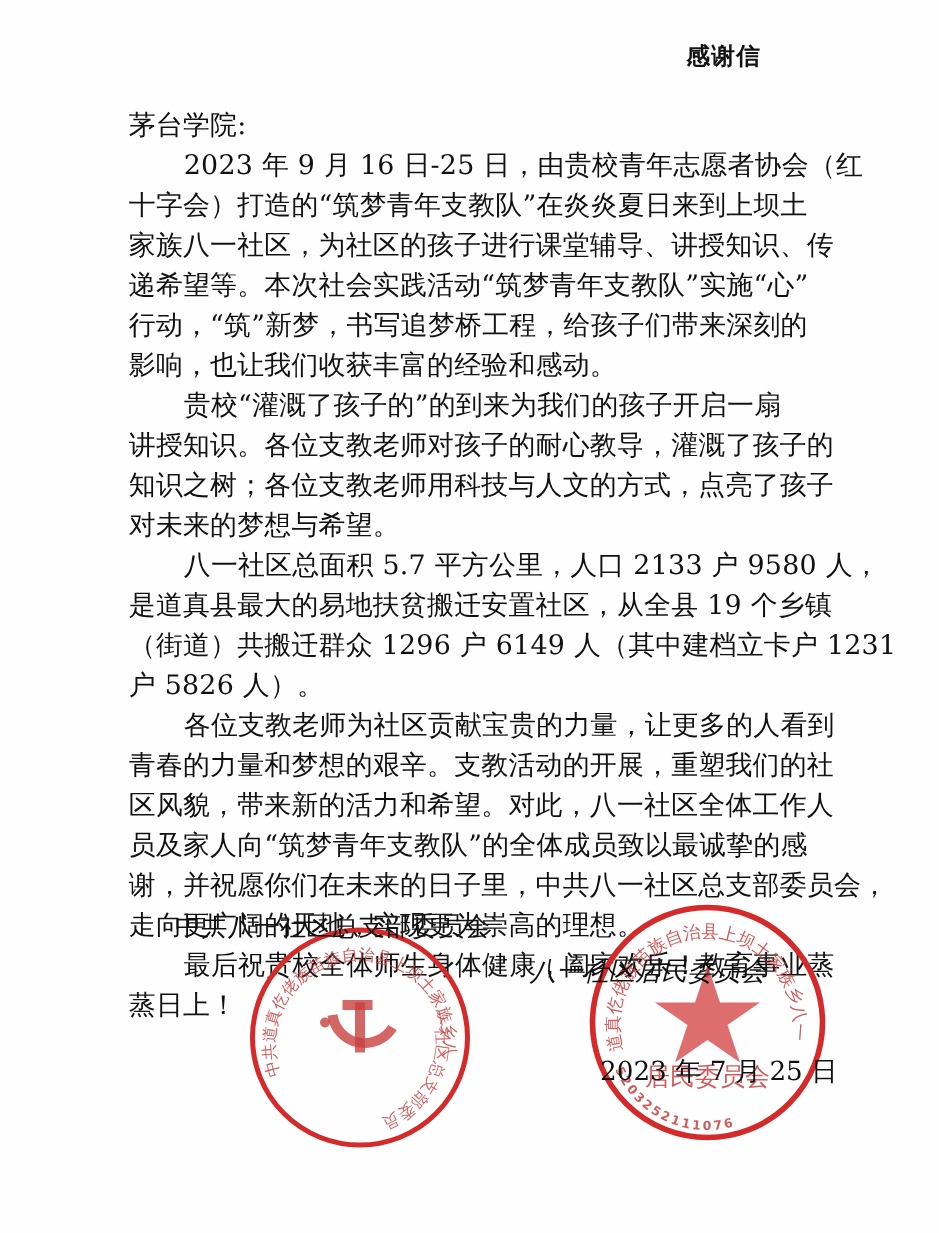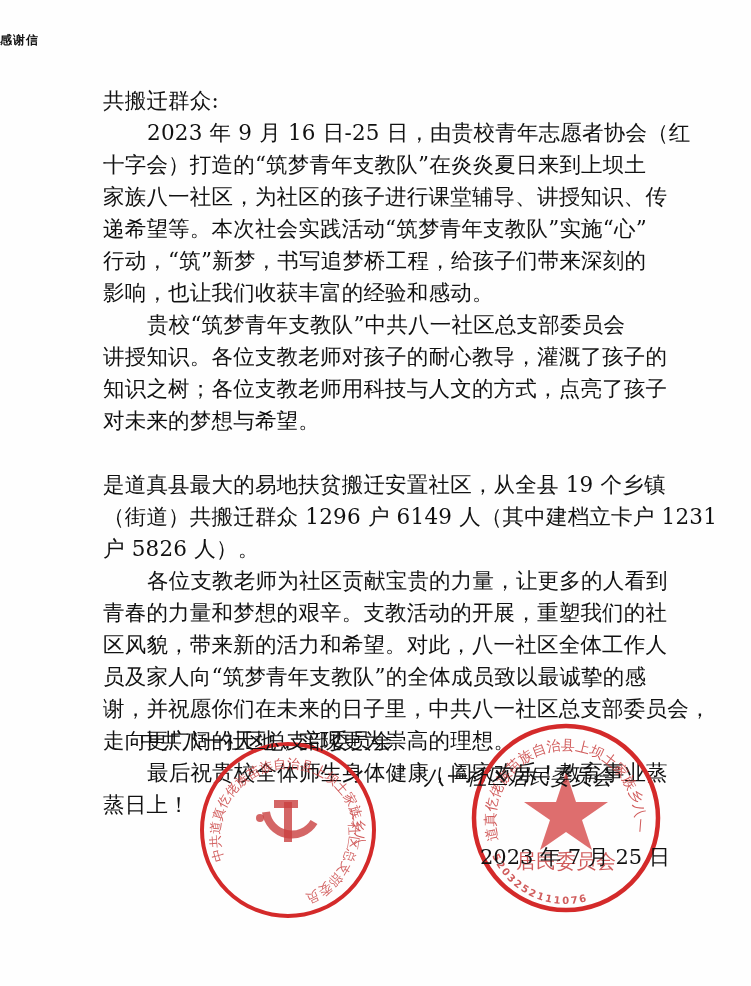"感谢信" .title { font-size: 12px -> 19px; text-align: left -> right }
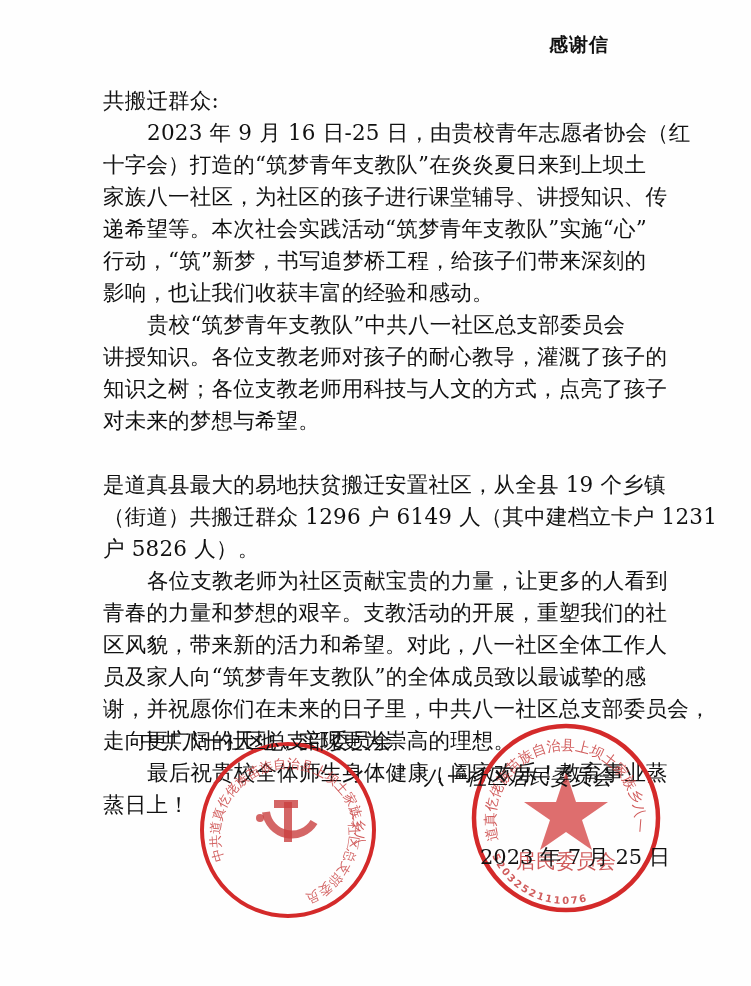"共搬迁群众:" div.line { text: 共搬迁群众 -> 茅台学院 }
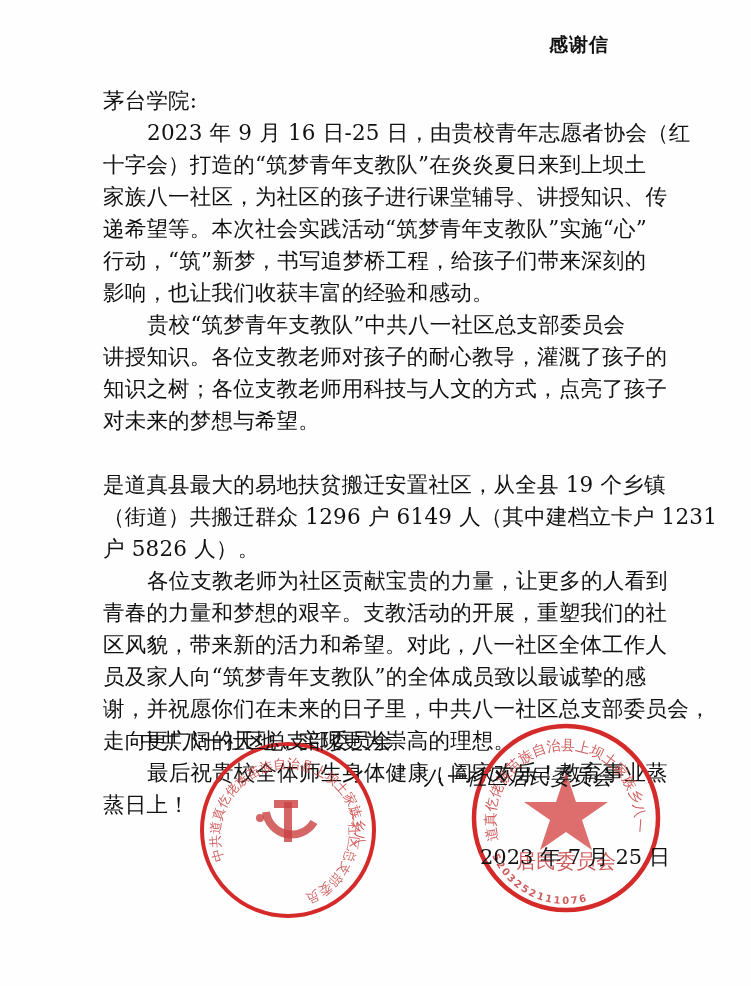"贵校“筑梦青年支教队”中共八一社区总支部委员会" div.line { text: 筑梦青年支教队”中共八一社区总支部委员会 -> 灌溉了孩子的”的到来为我们的孩子开启一扇 }
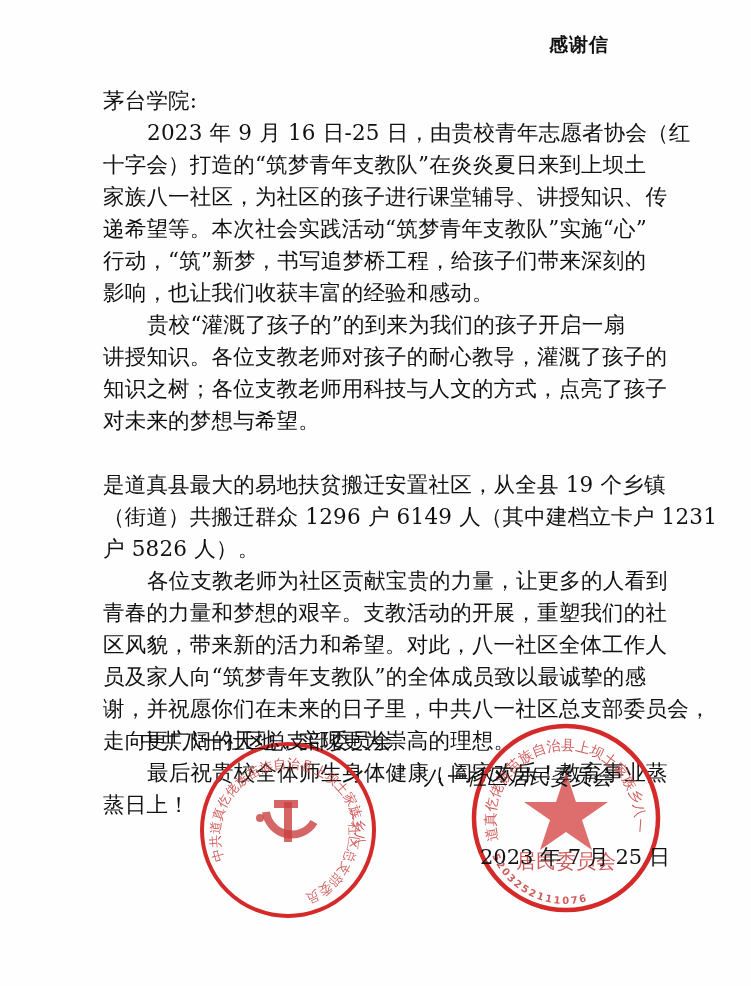"八一社区总面积 5.7 平方公里，人口 2133 户" div.line { html: none -> <div>八一社区总面积 5.7 平方公里，人口 2133 户 9580 人，</div> }
